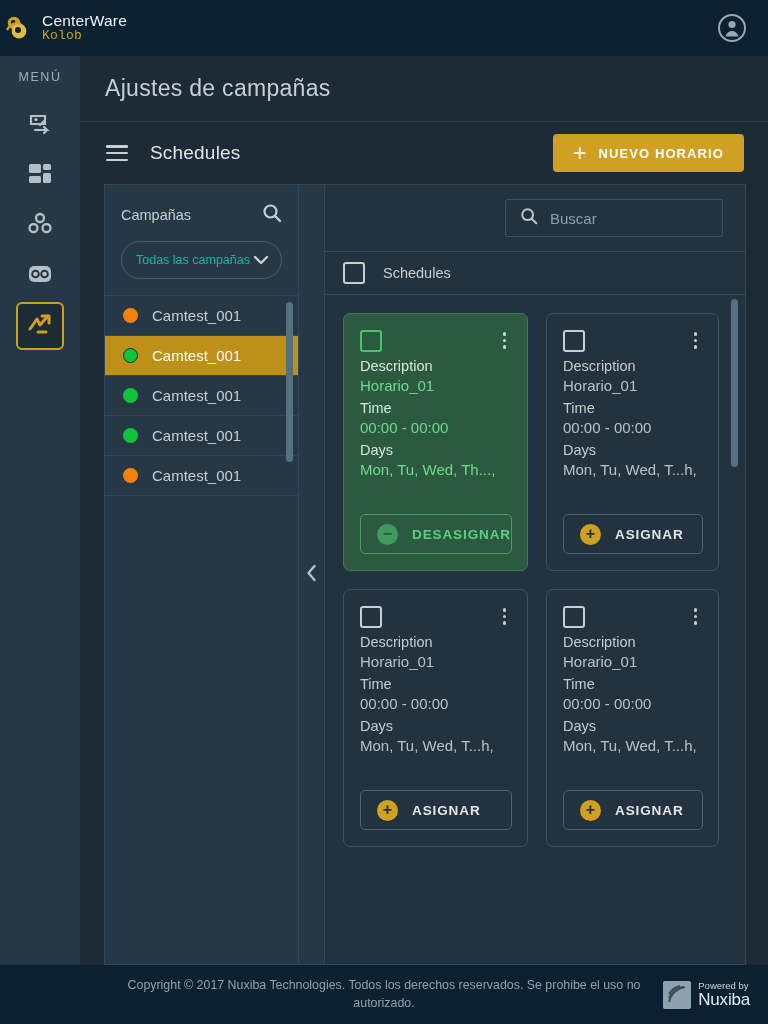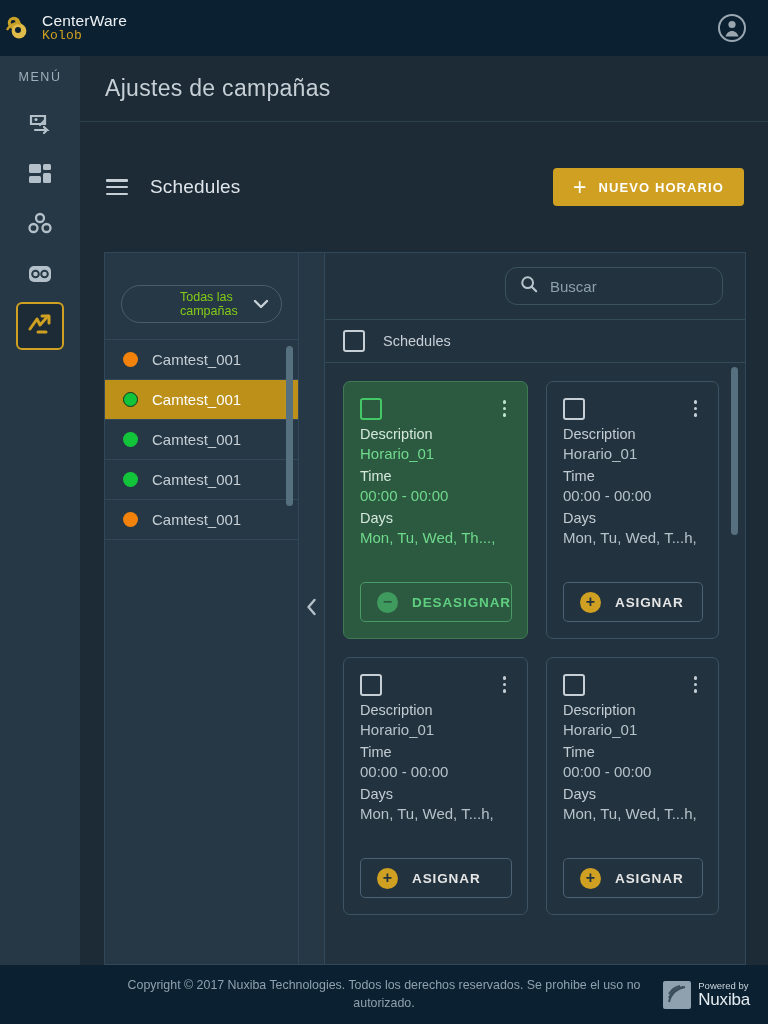"Ajustes de campañas" .main { gap: 34px -> none }
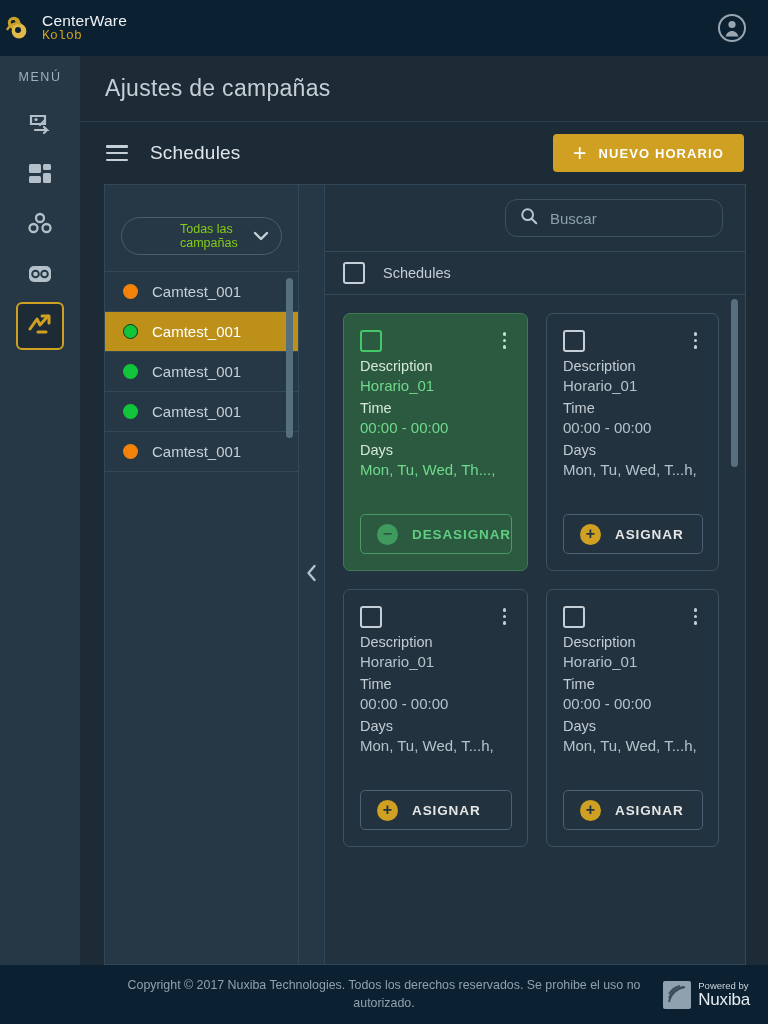"Campañas" div.lp-head-row { html: none -> <div> <span>Campañas</span> <span> <svg> <circle></circle> <path></path> </svg> </span> </div> }
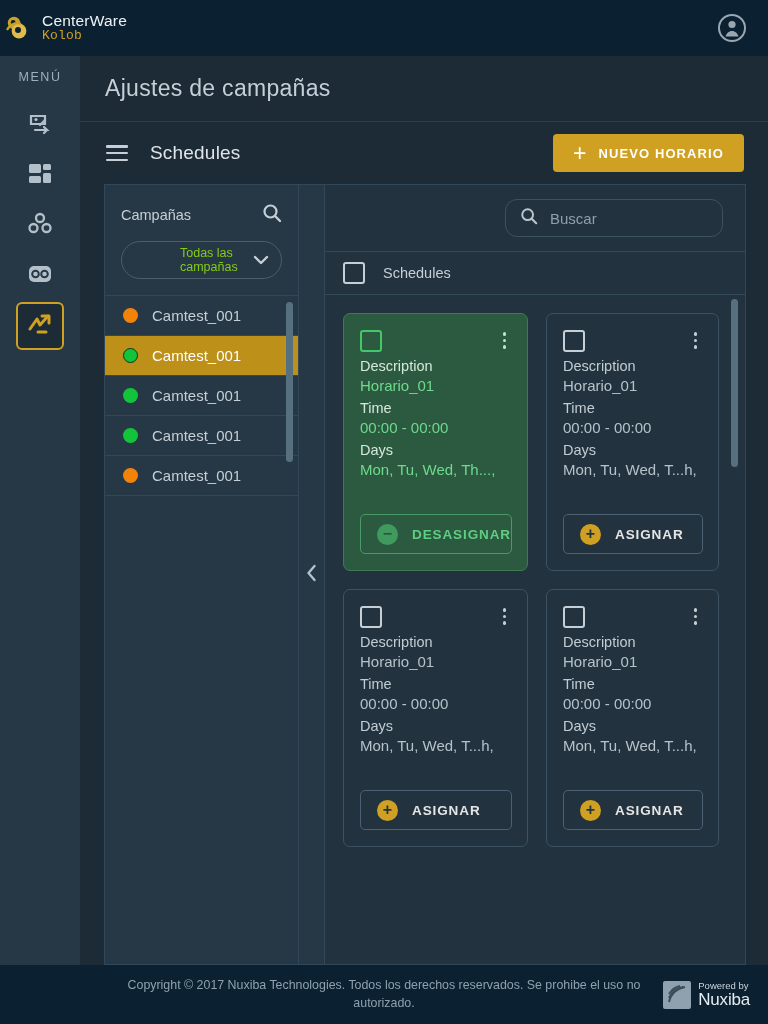"Buscar" .search-box { border-radius: 12px -> 2px }
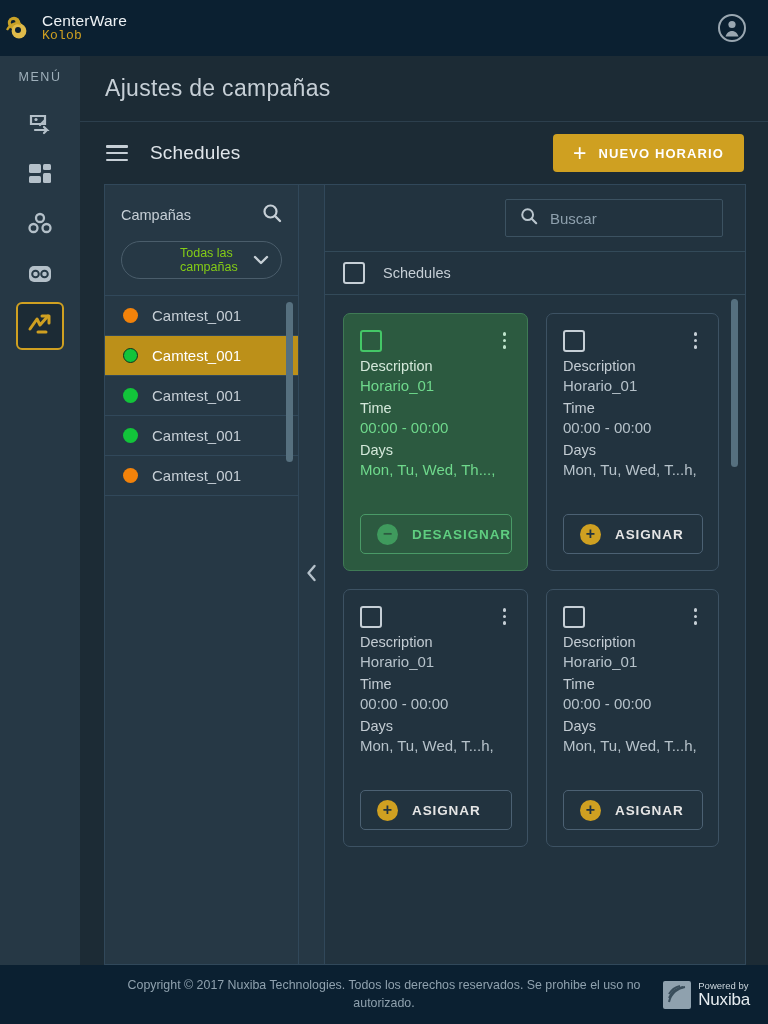"Todas las campañas" .lp-select .val { color: #84cc16 -> #14b8a6; margin-left: 44px -> none }
